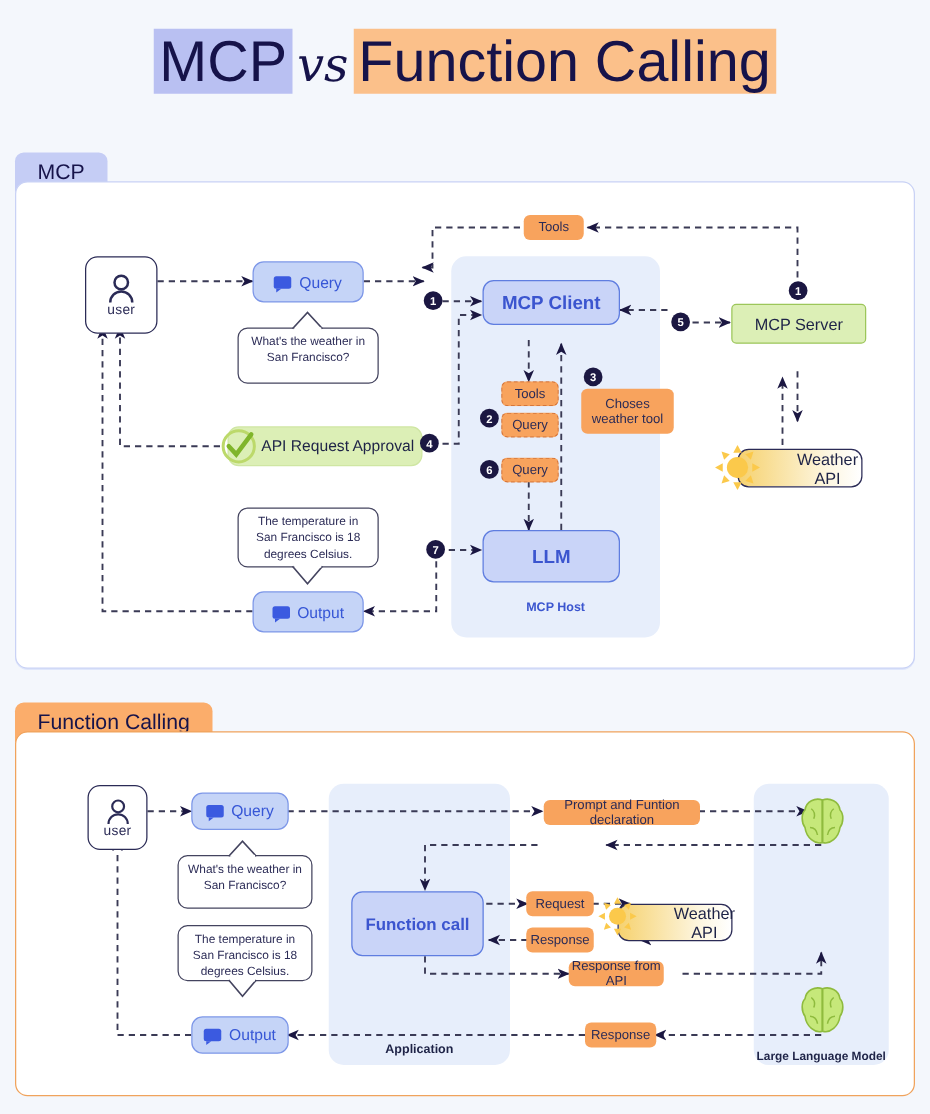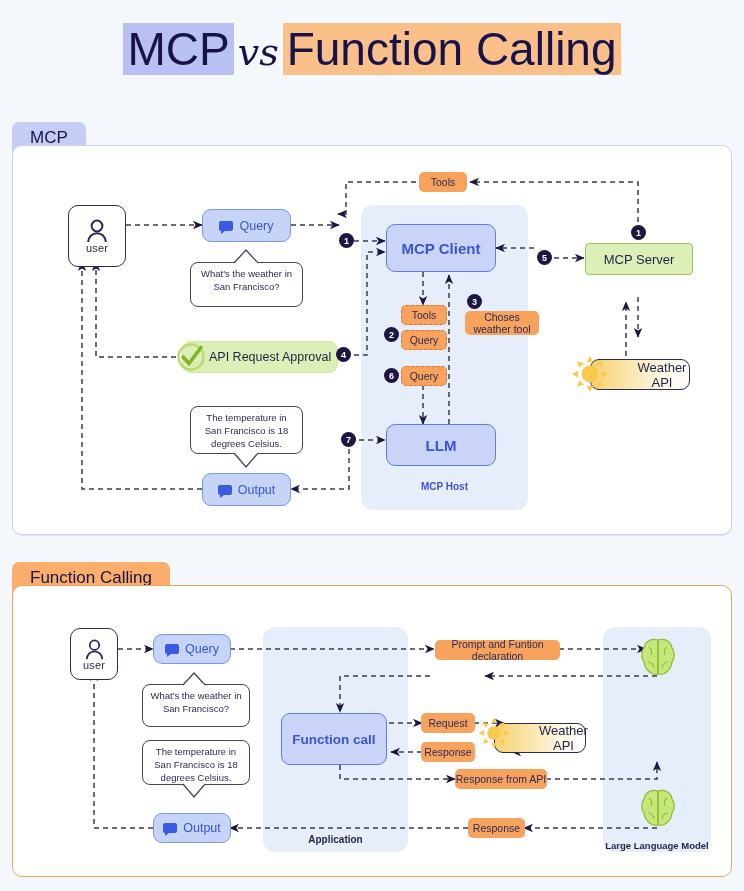"MCP Client" div.node { height: 48px -> 36px }
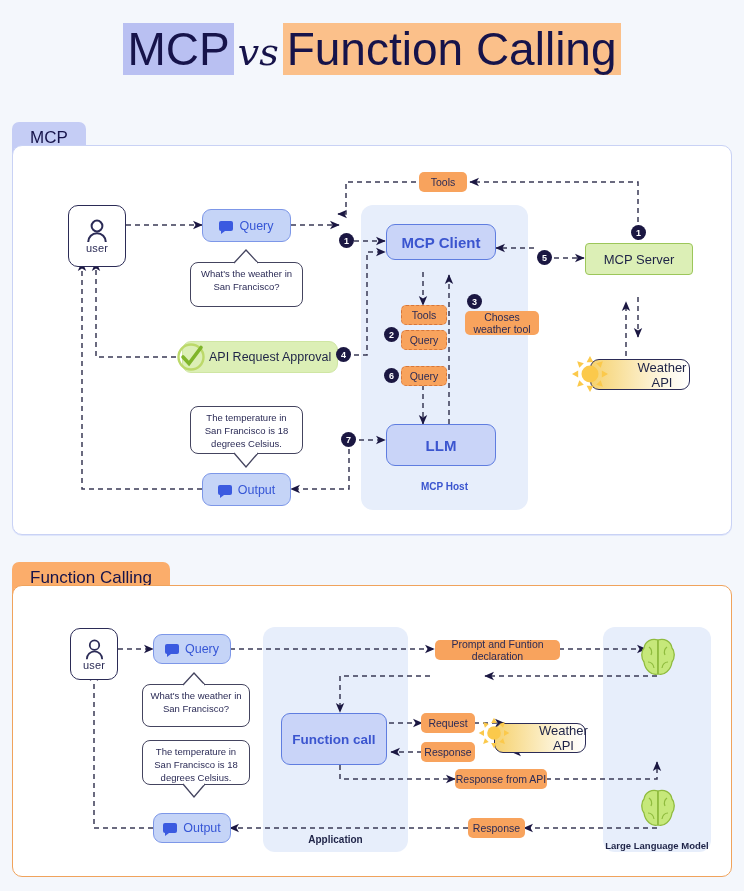"Choses weather tool" div.node { height: 24px -> 36px }
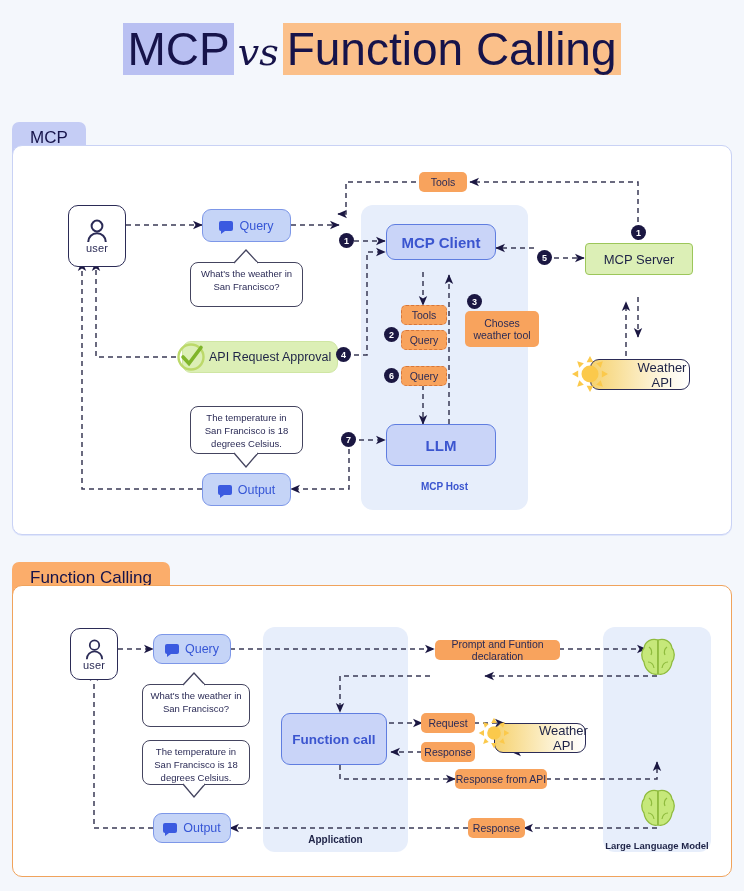"Response from API" div.node { width: 92px -> 76px }
